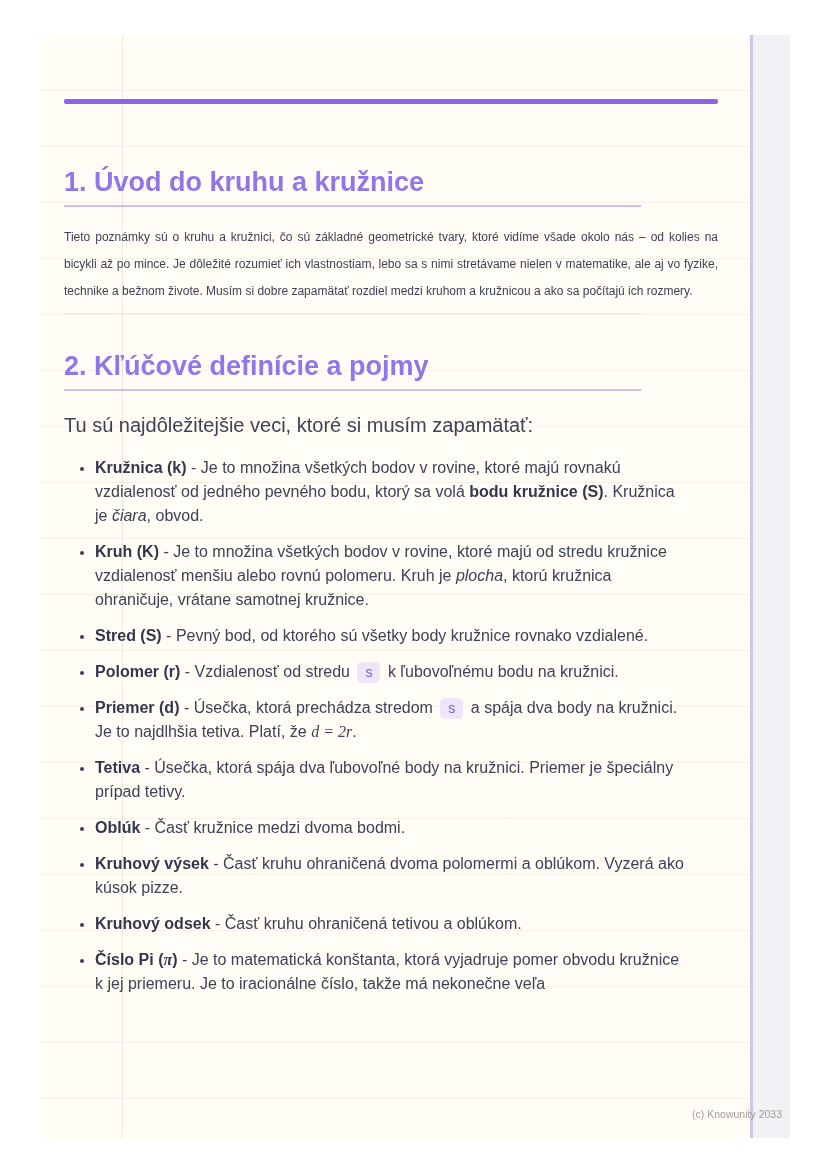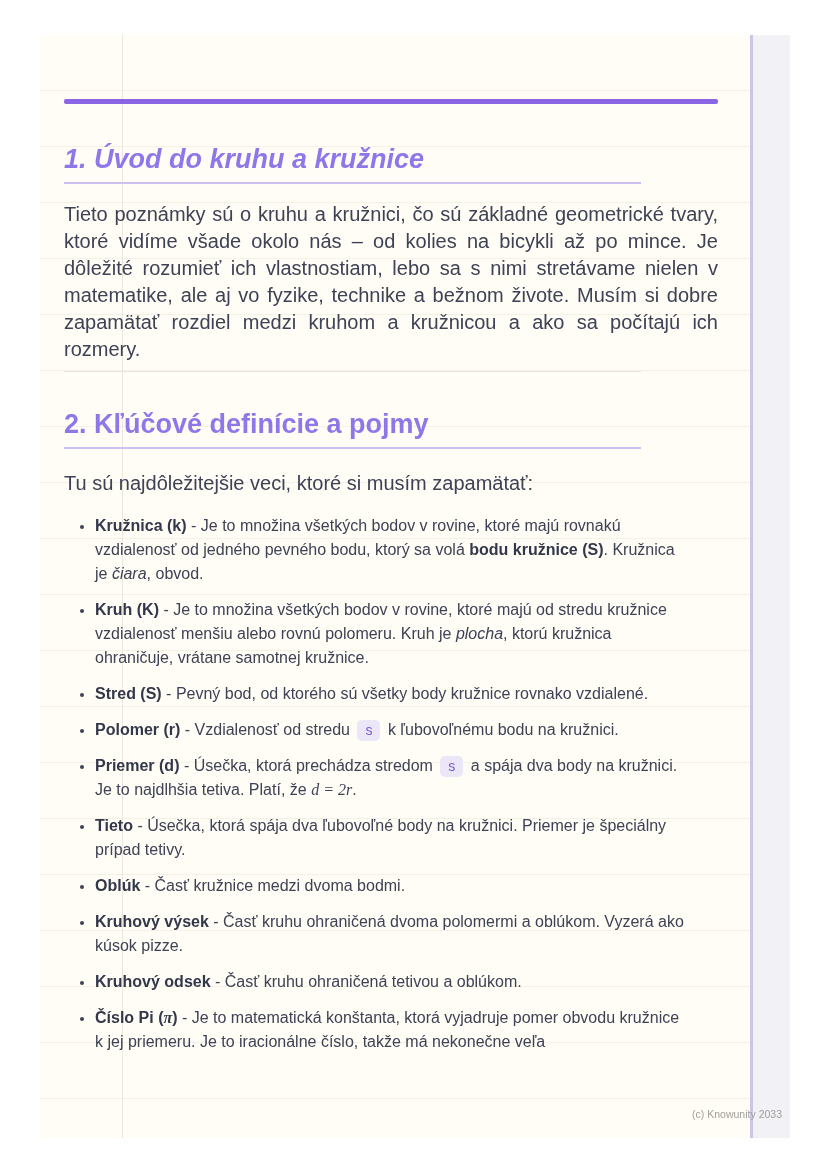"1. Úvod do kruhu a" h2.first { font-style: italic -> none; margin-top: 40px -> 63px }
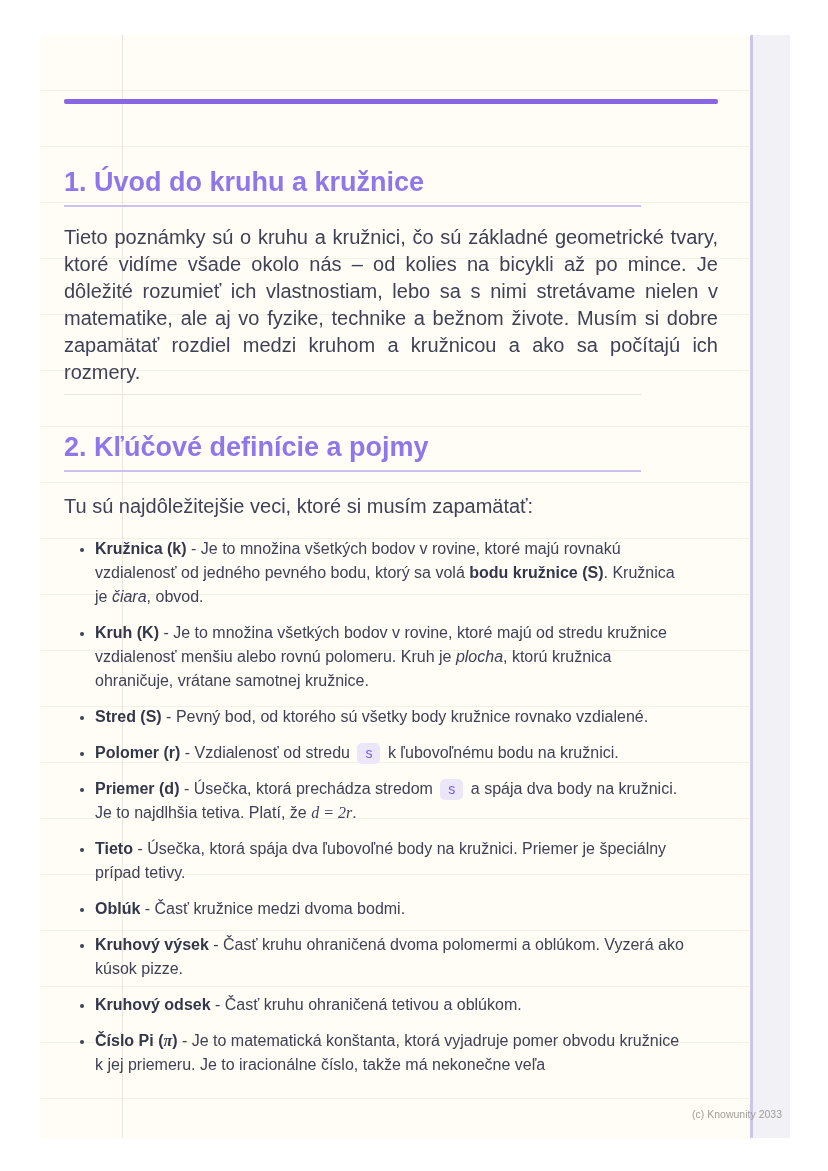"Tieto poznámky sú o kruhu" .para { font-size: 20px -> 12px }
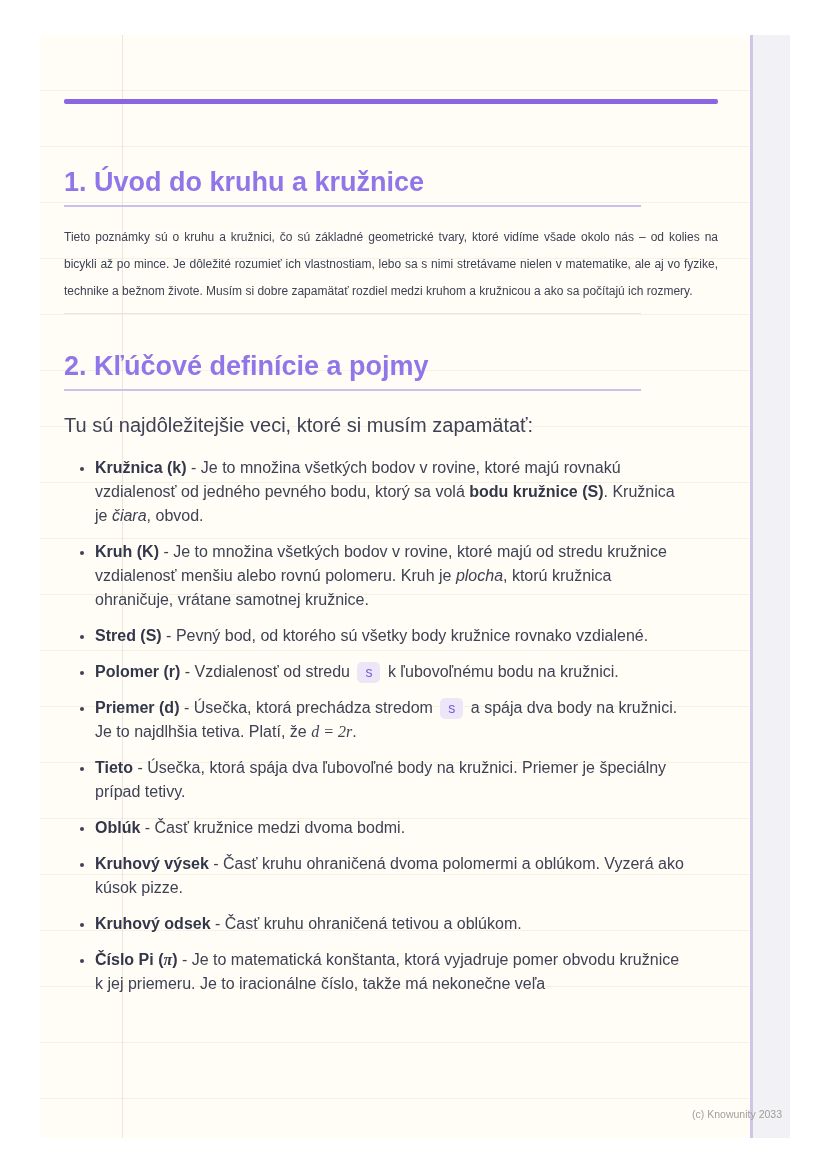"Tieto" span.seg-b { text: Tieto -> Tetiva }
